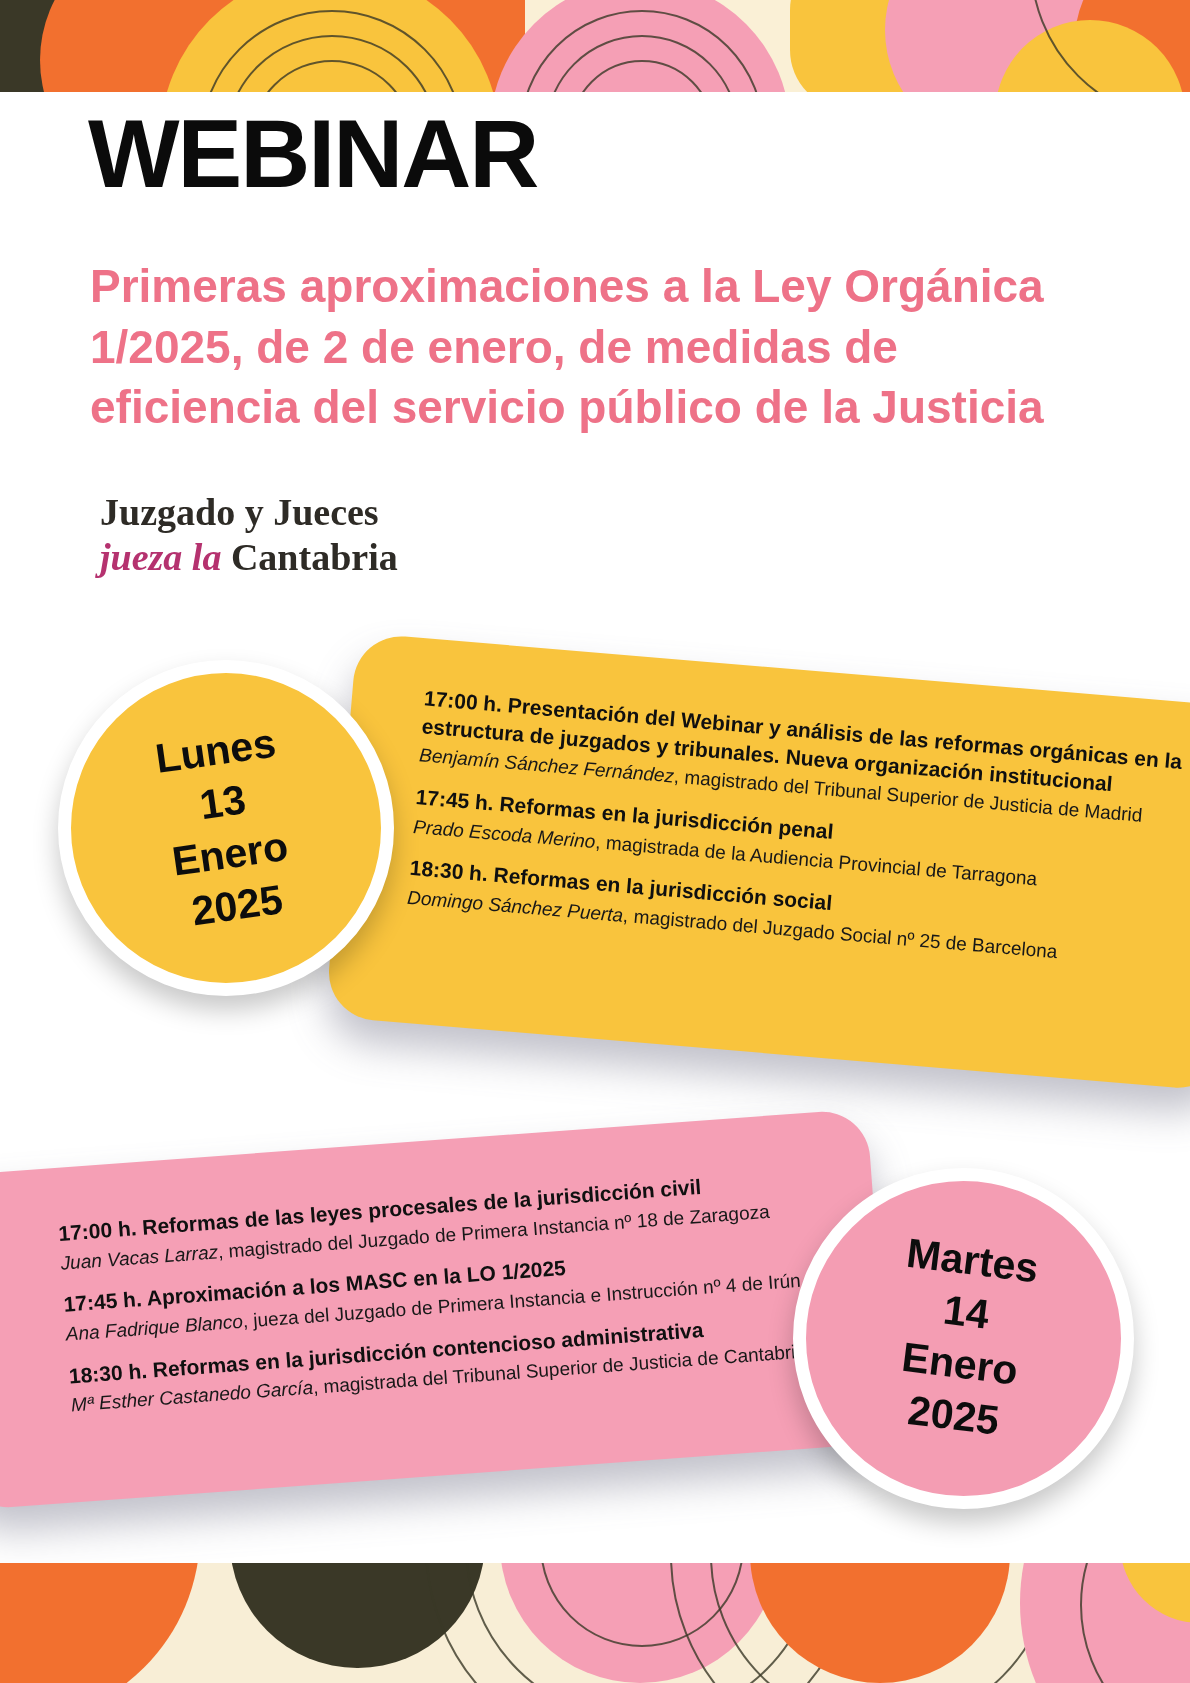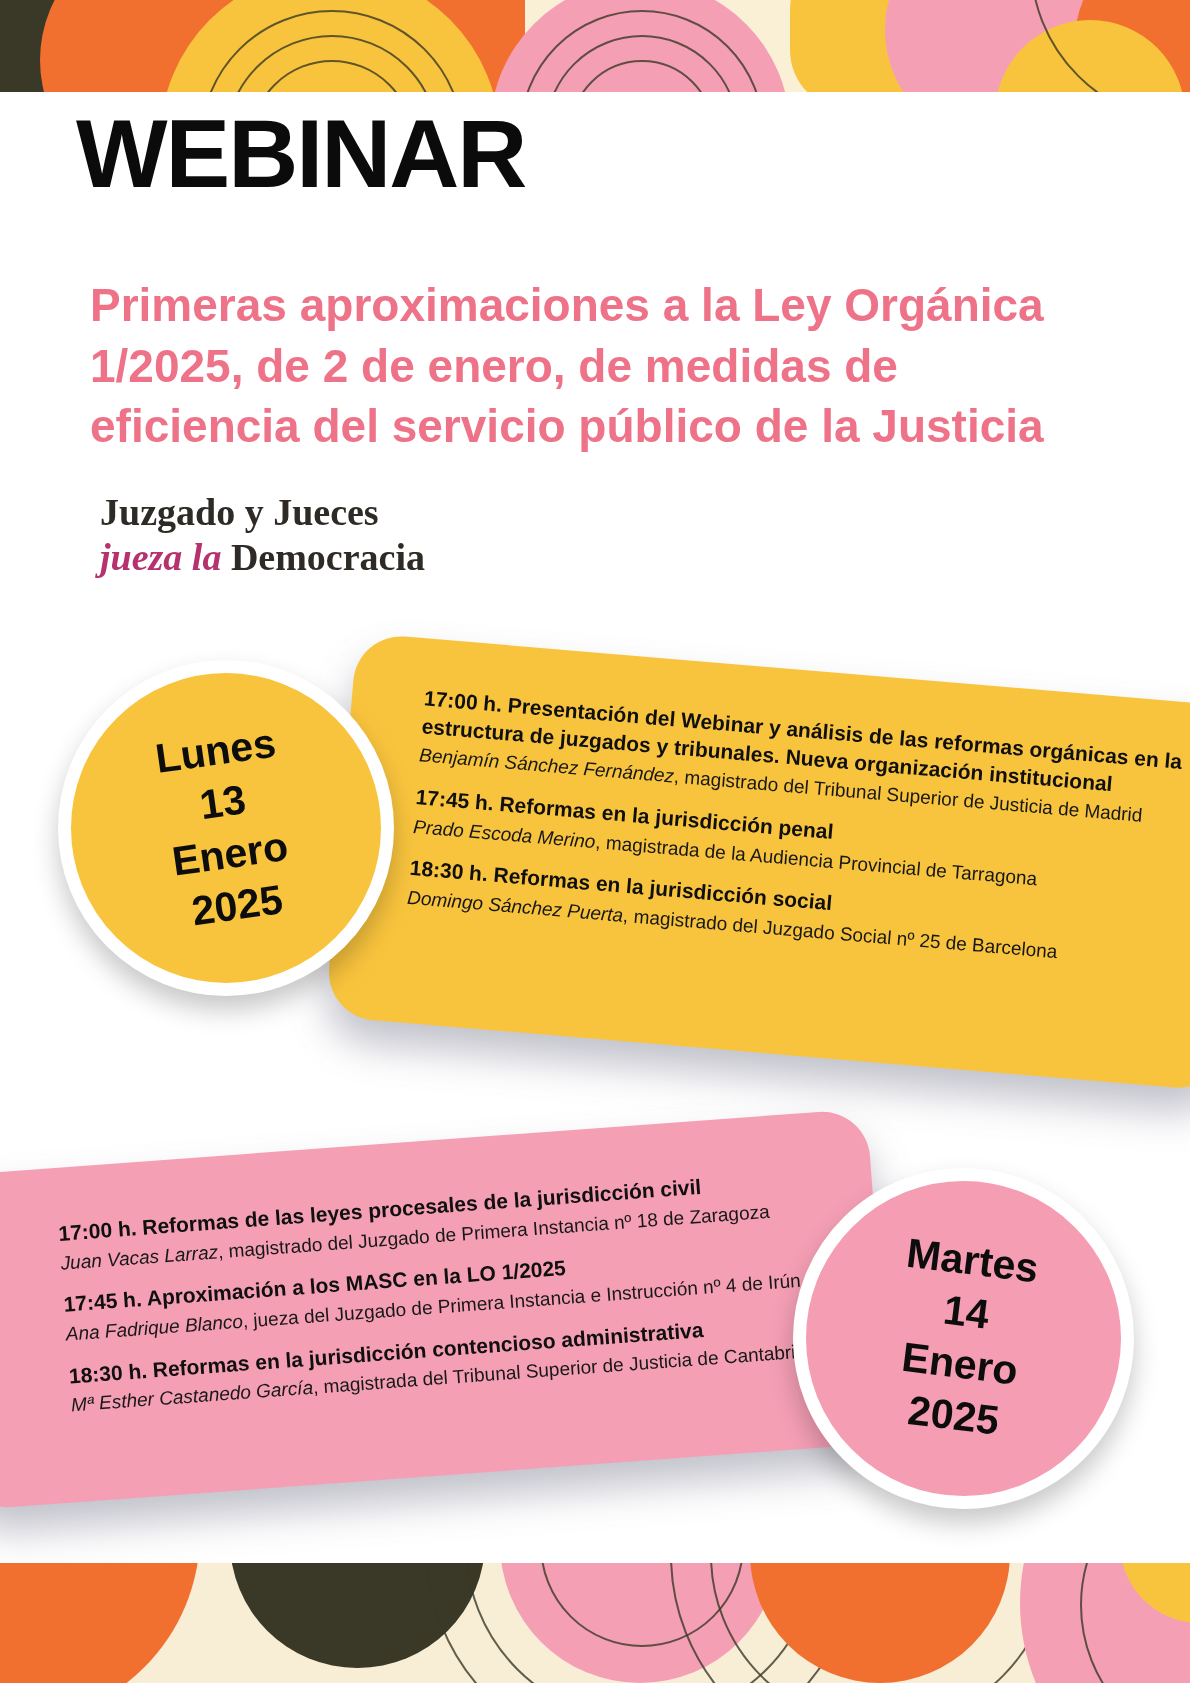"WEBINAR" #main-title { left: 76px -> 88px }
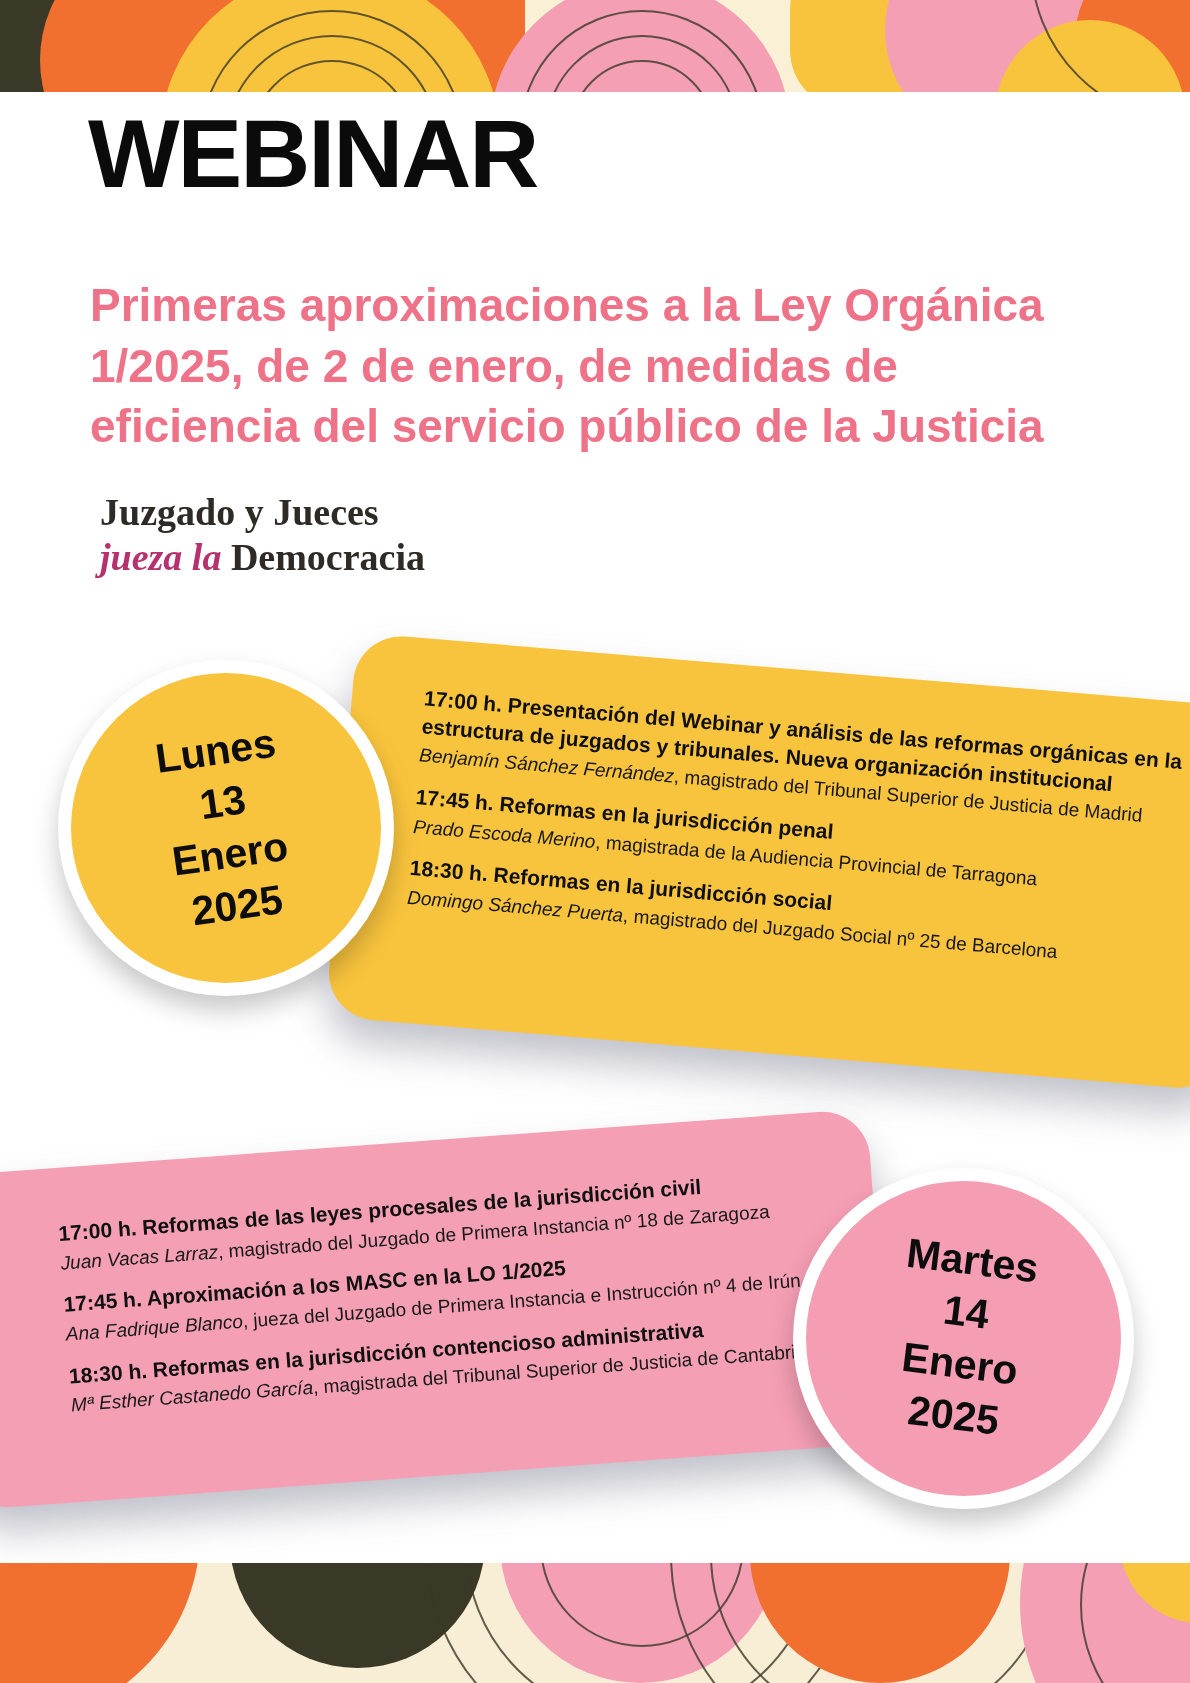"Primeras aproximaciones a la Ley" #subtitle { margin-top: 19px -> none }
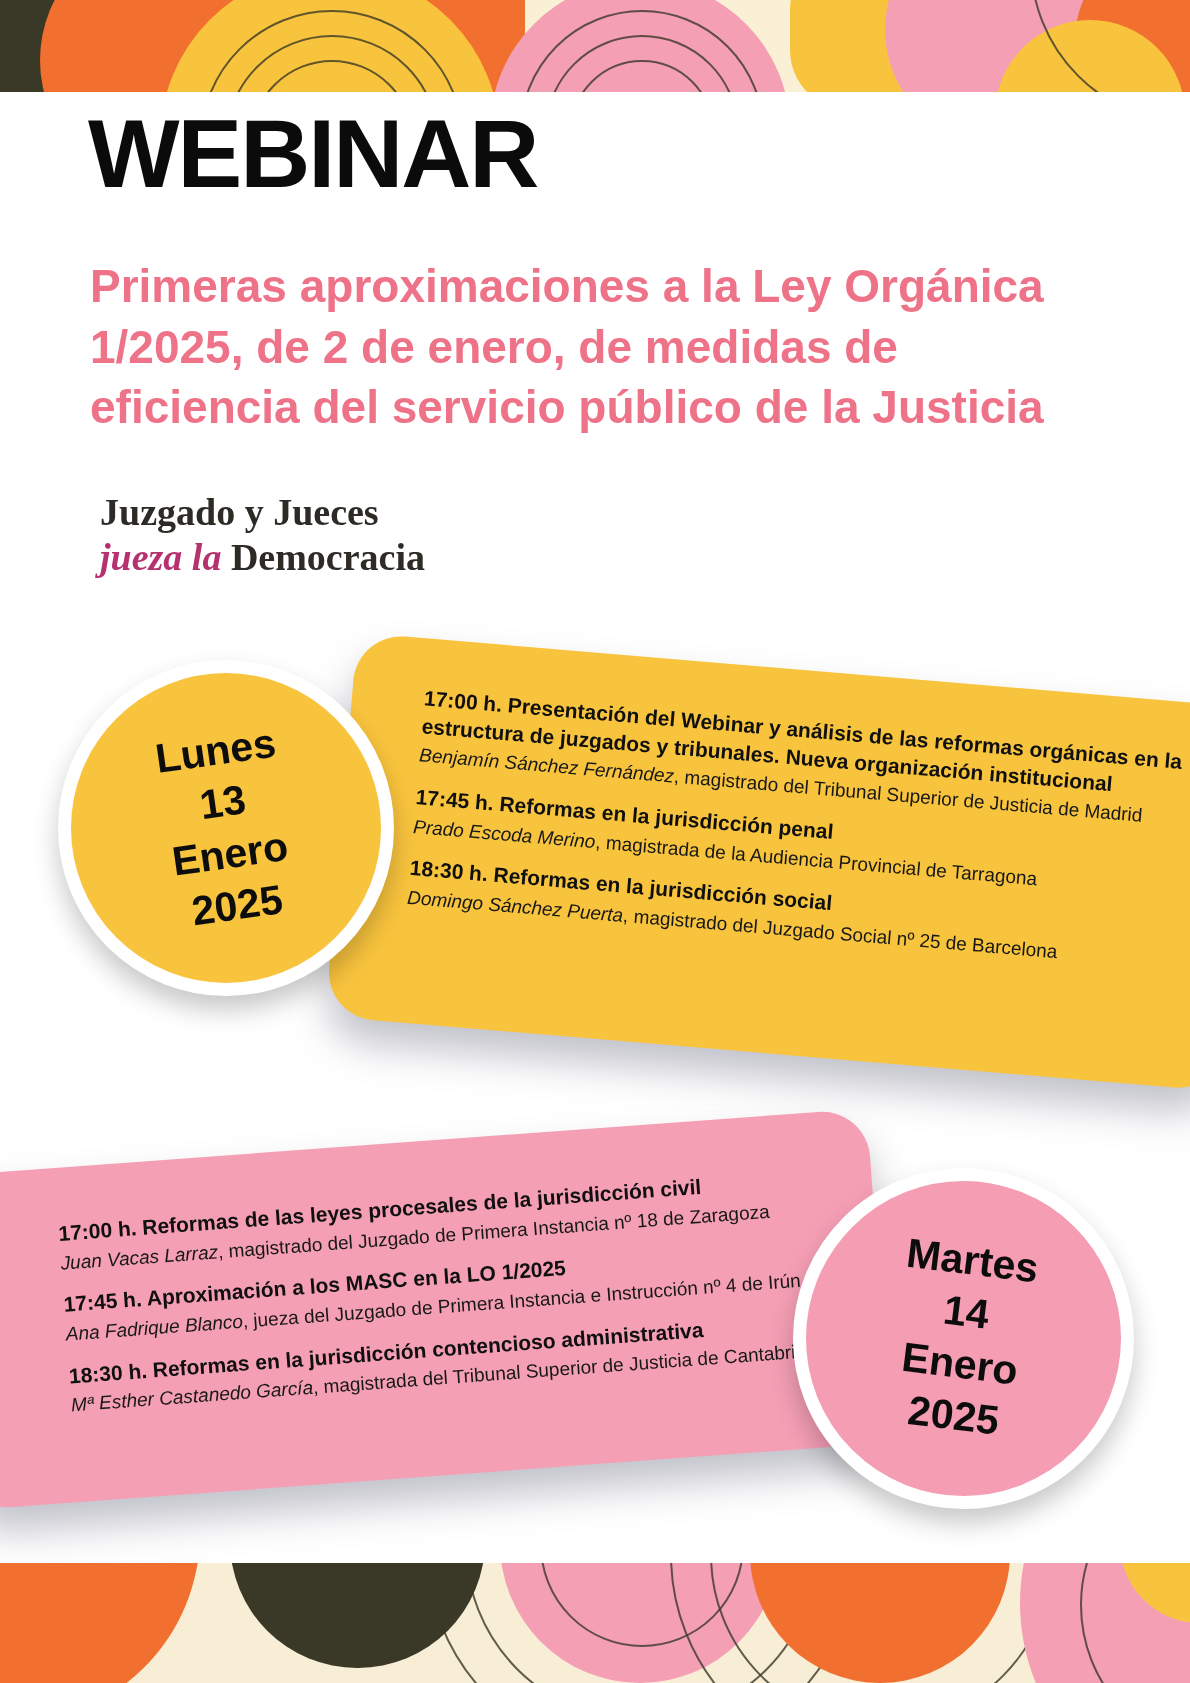"Democracia" span { text: Democracia -> Cantabria }
